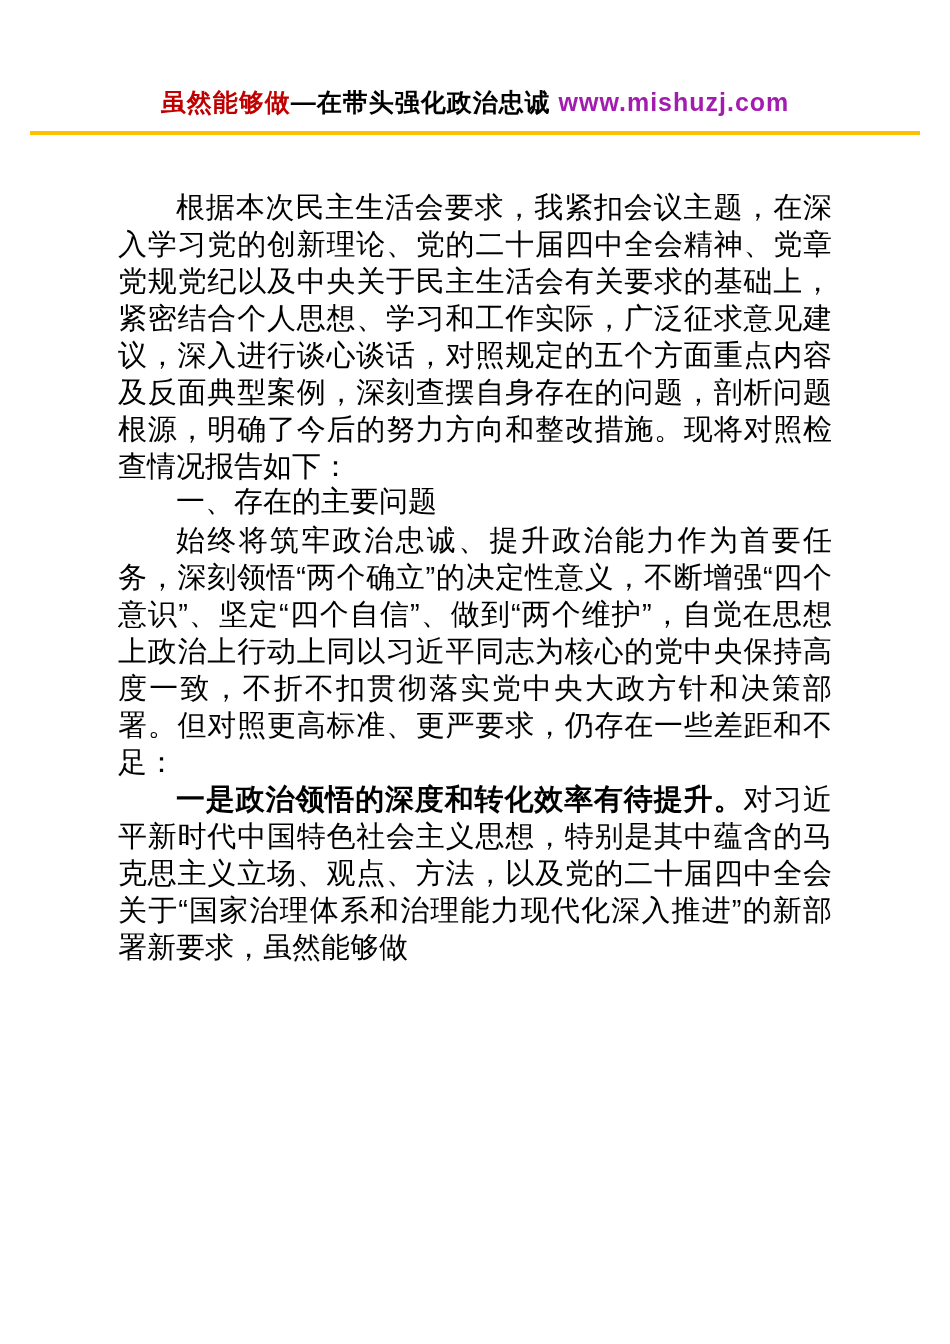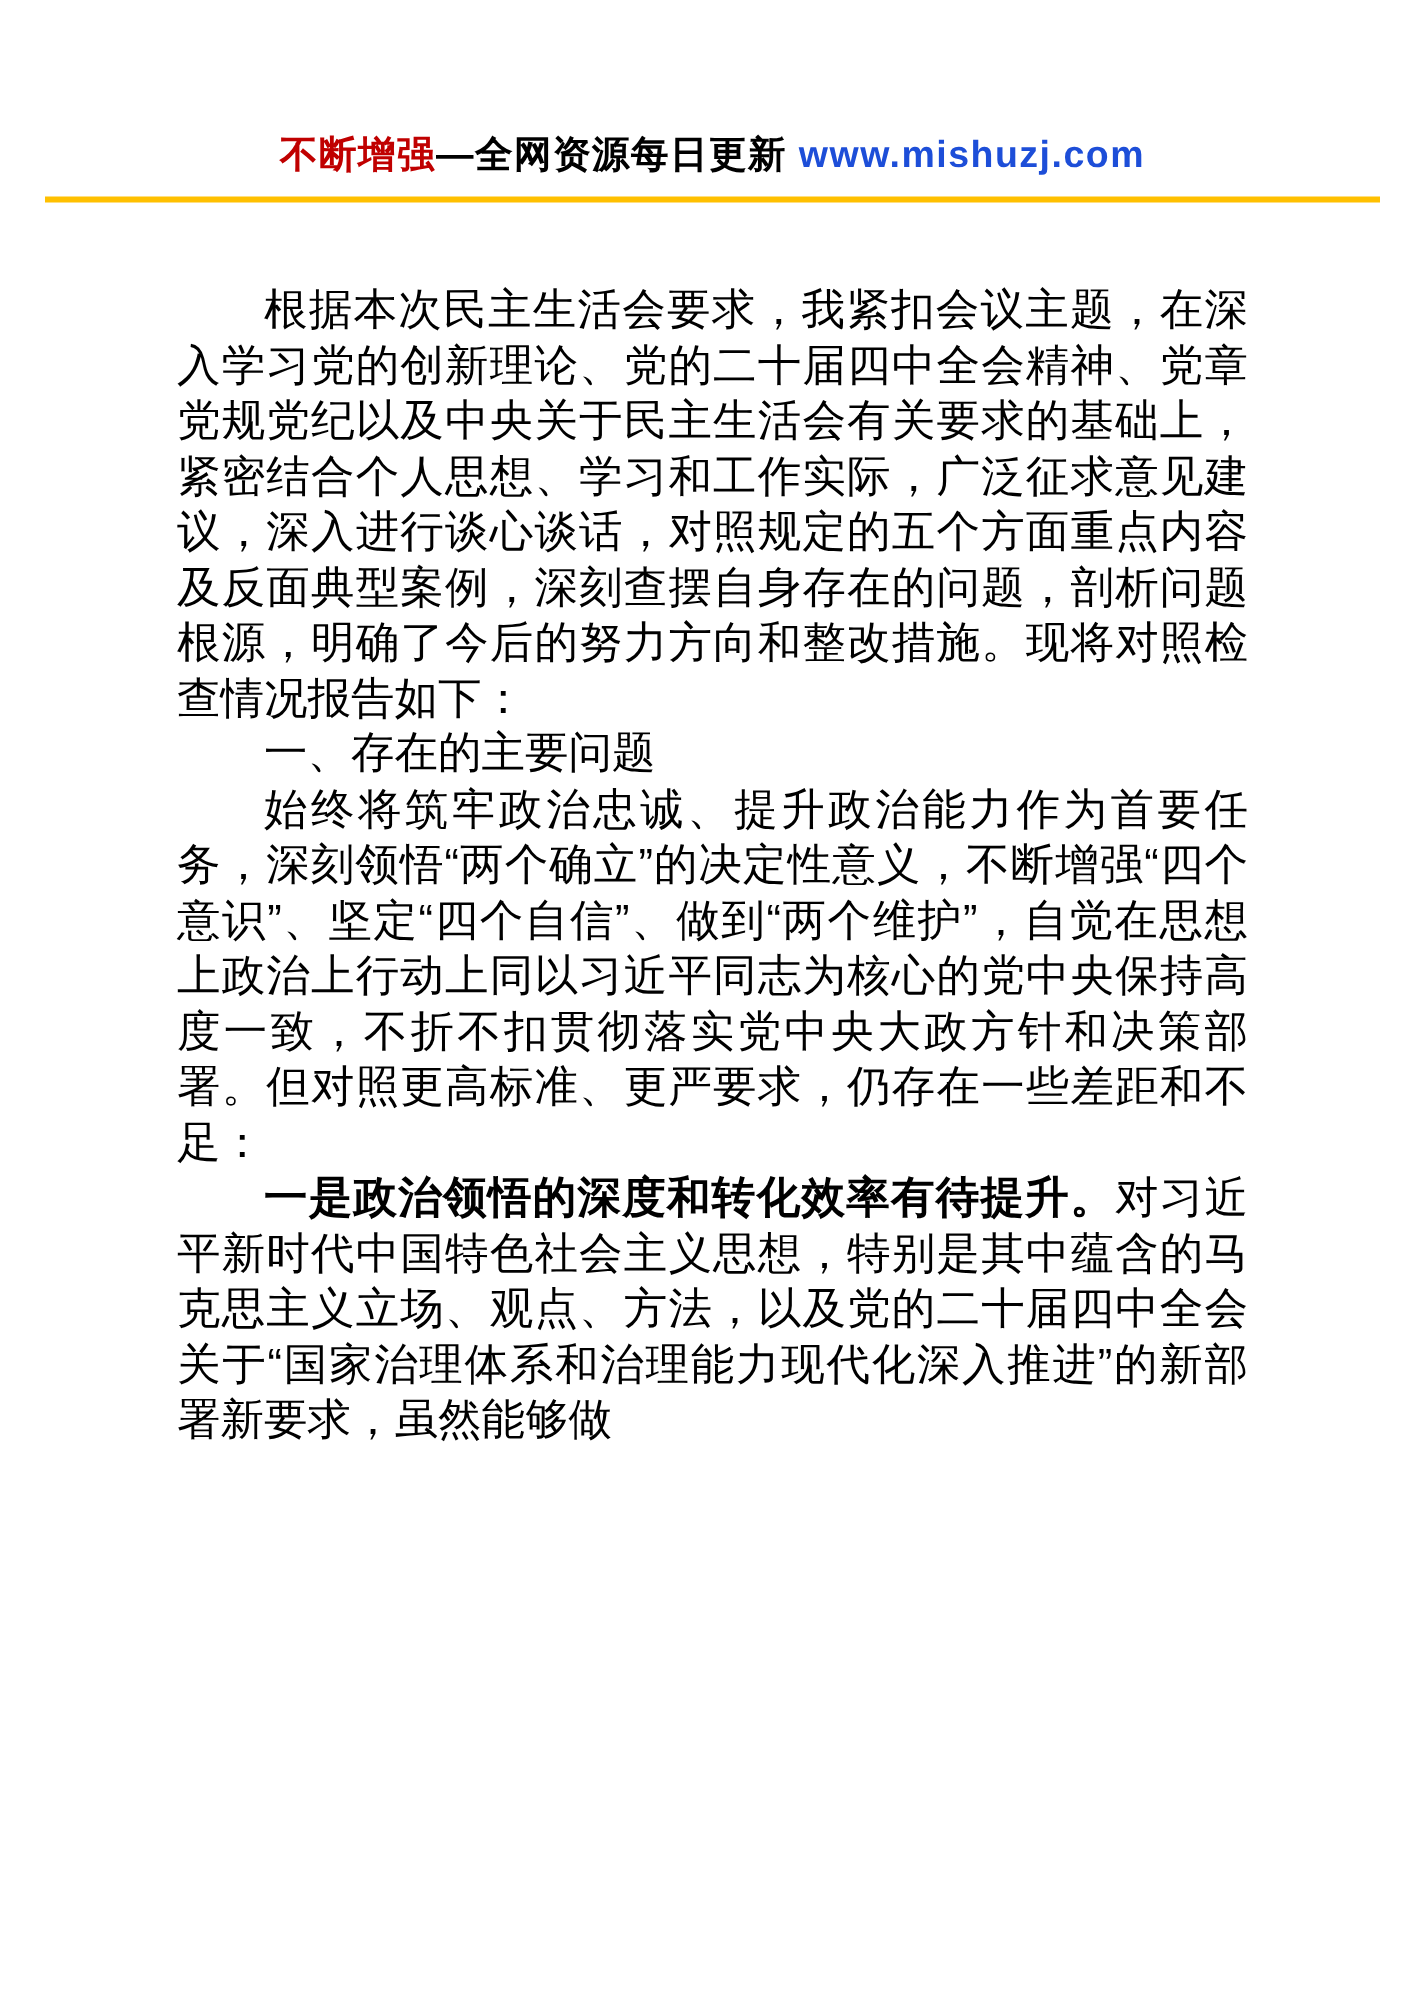"不断增强" span.brand { text: 不断增强 -> 虽然能够做 }
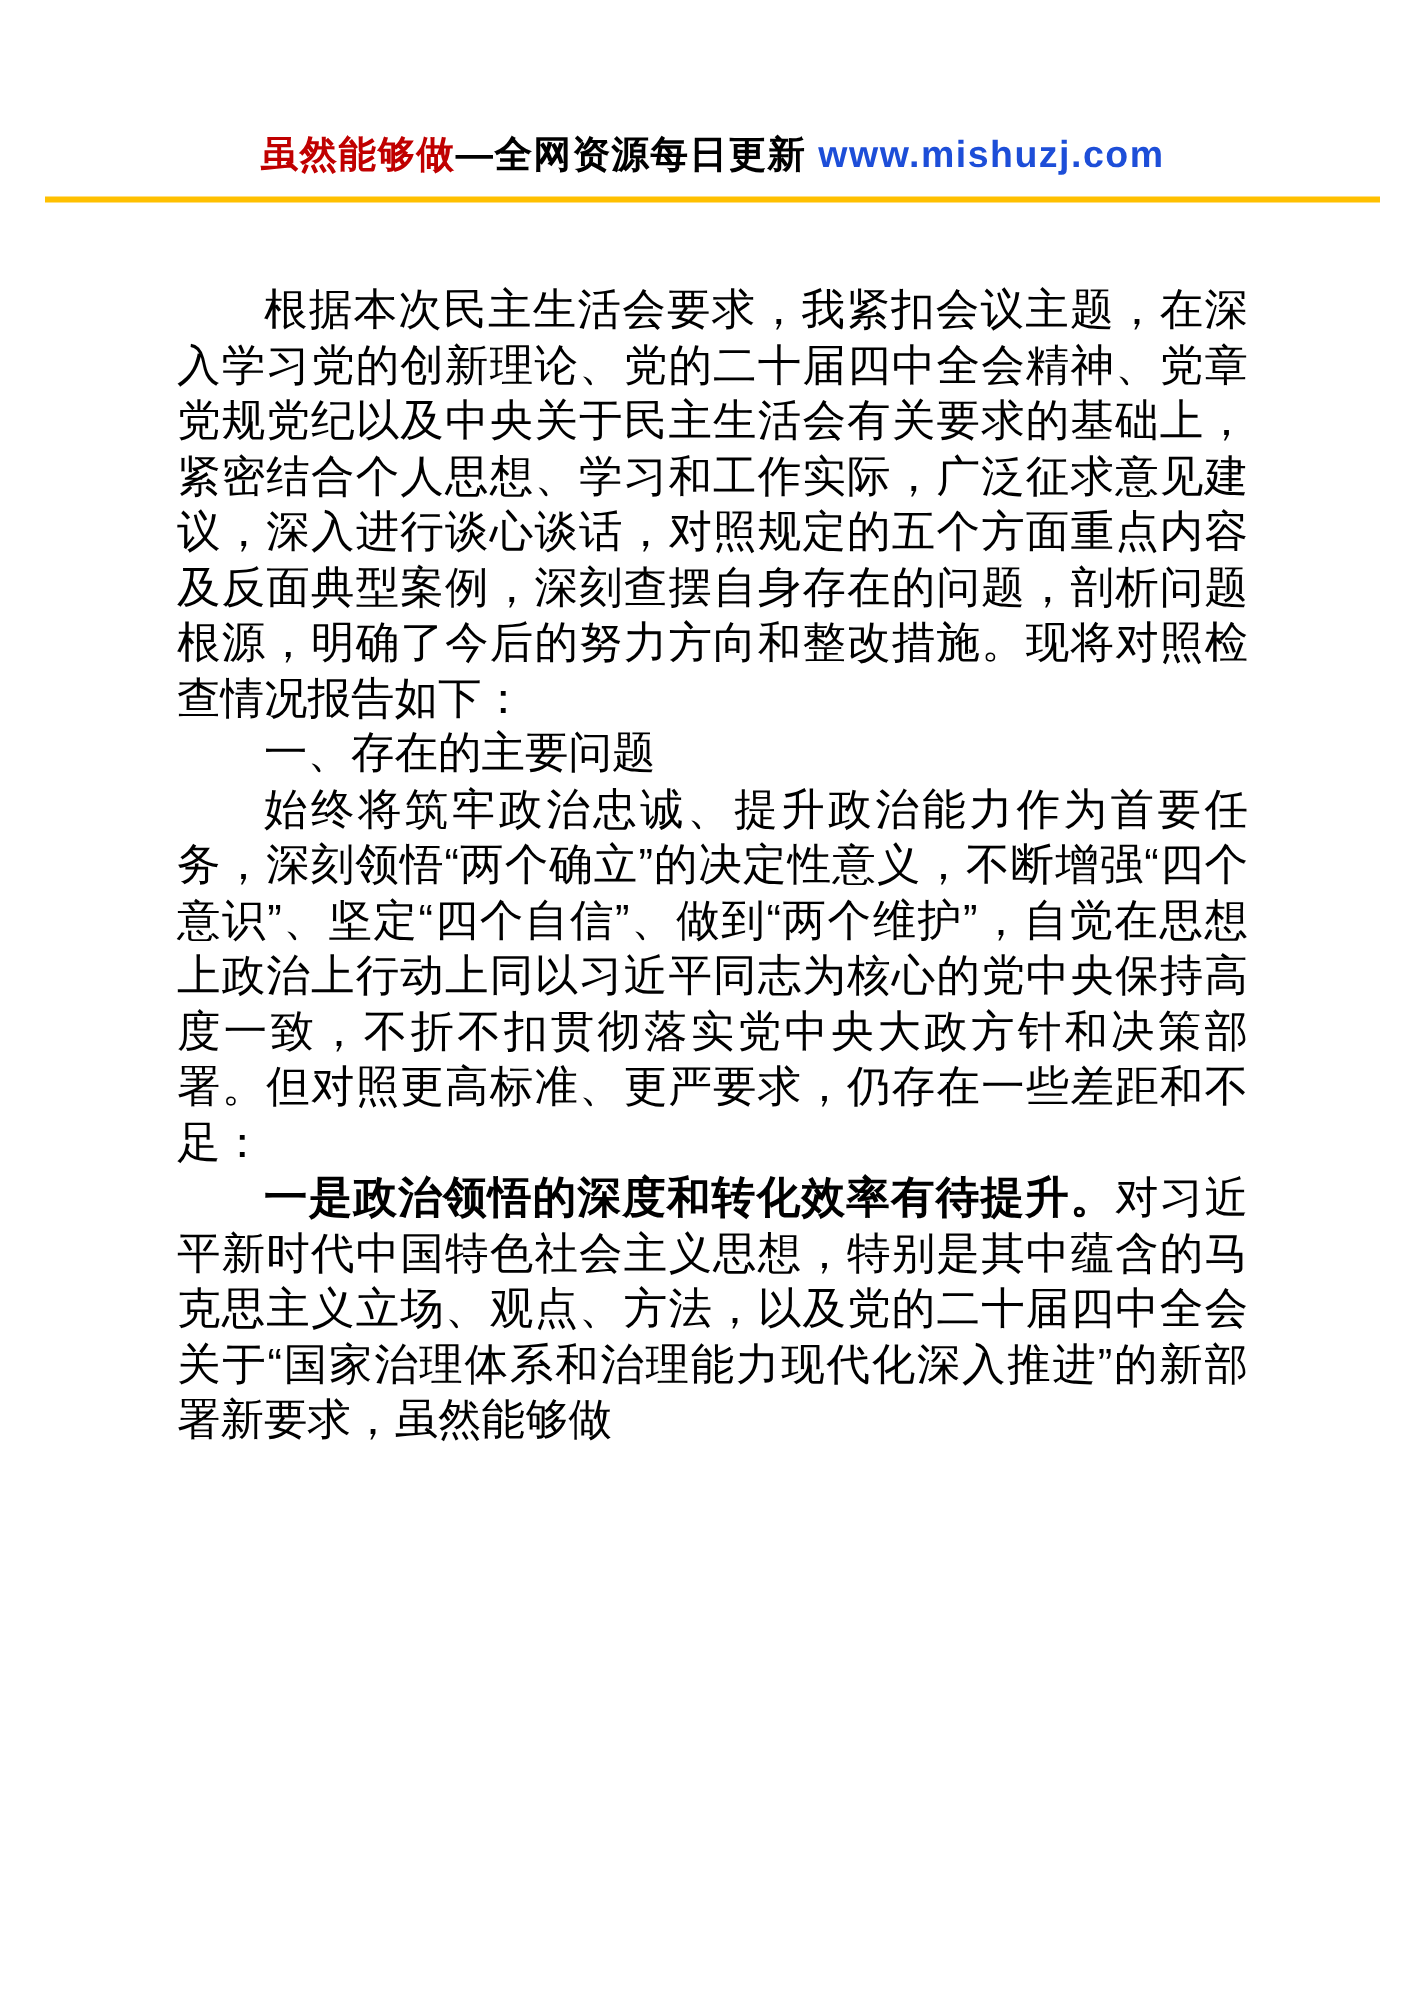"—全网资源每日更新" span.tagline { text: 全网资源每日更新 -> 在带头强化政治忠诚 }
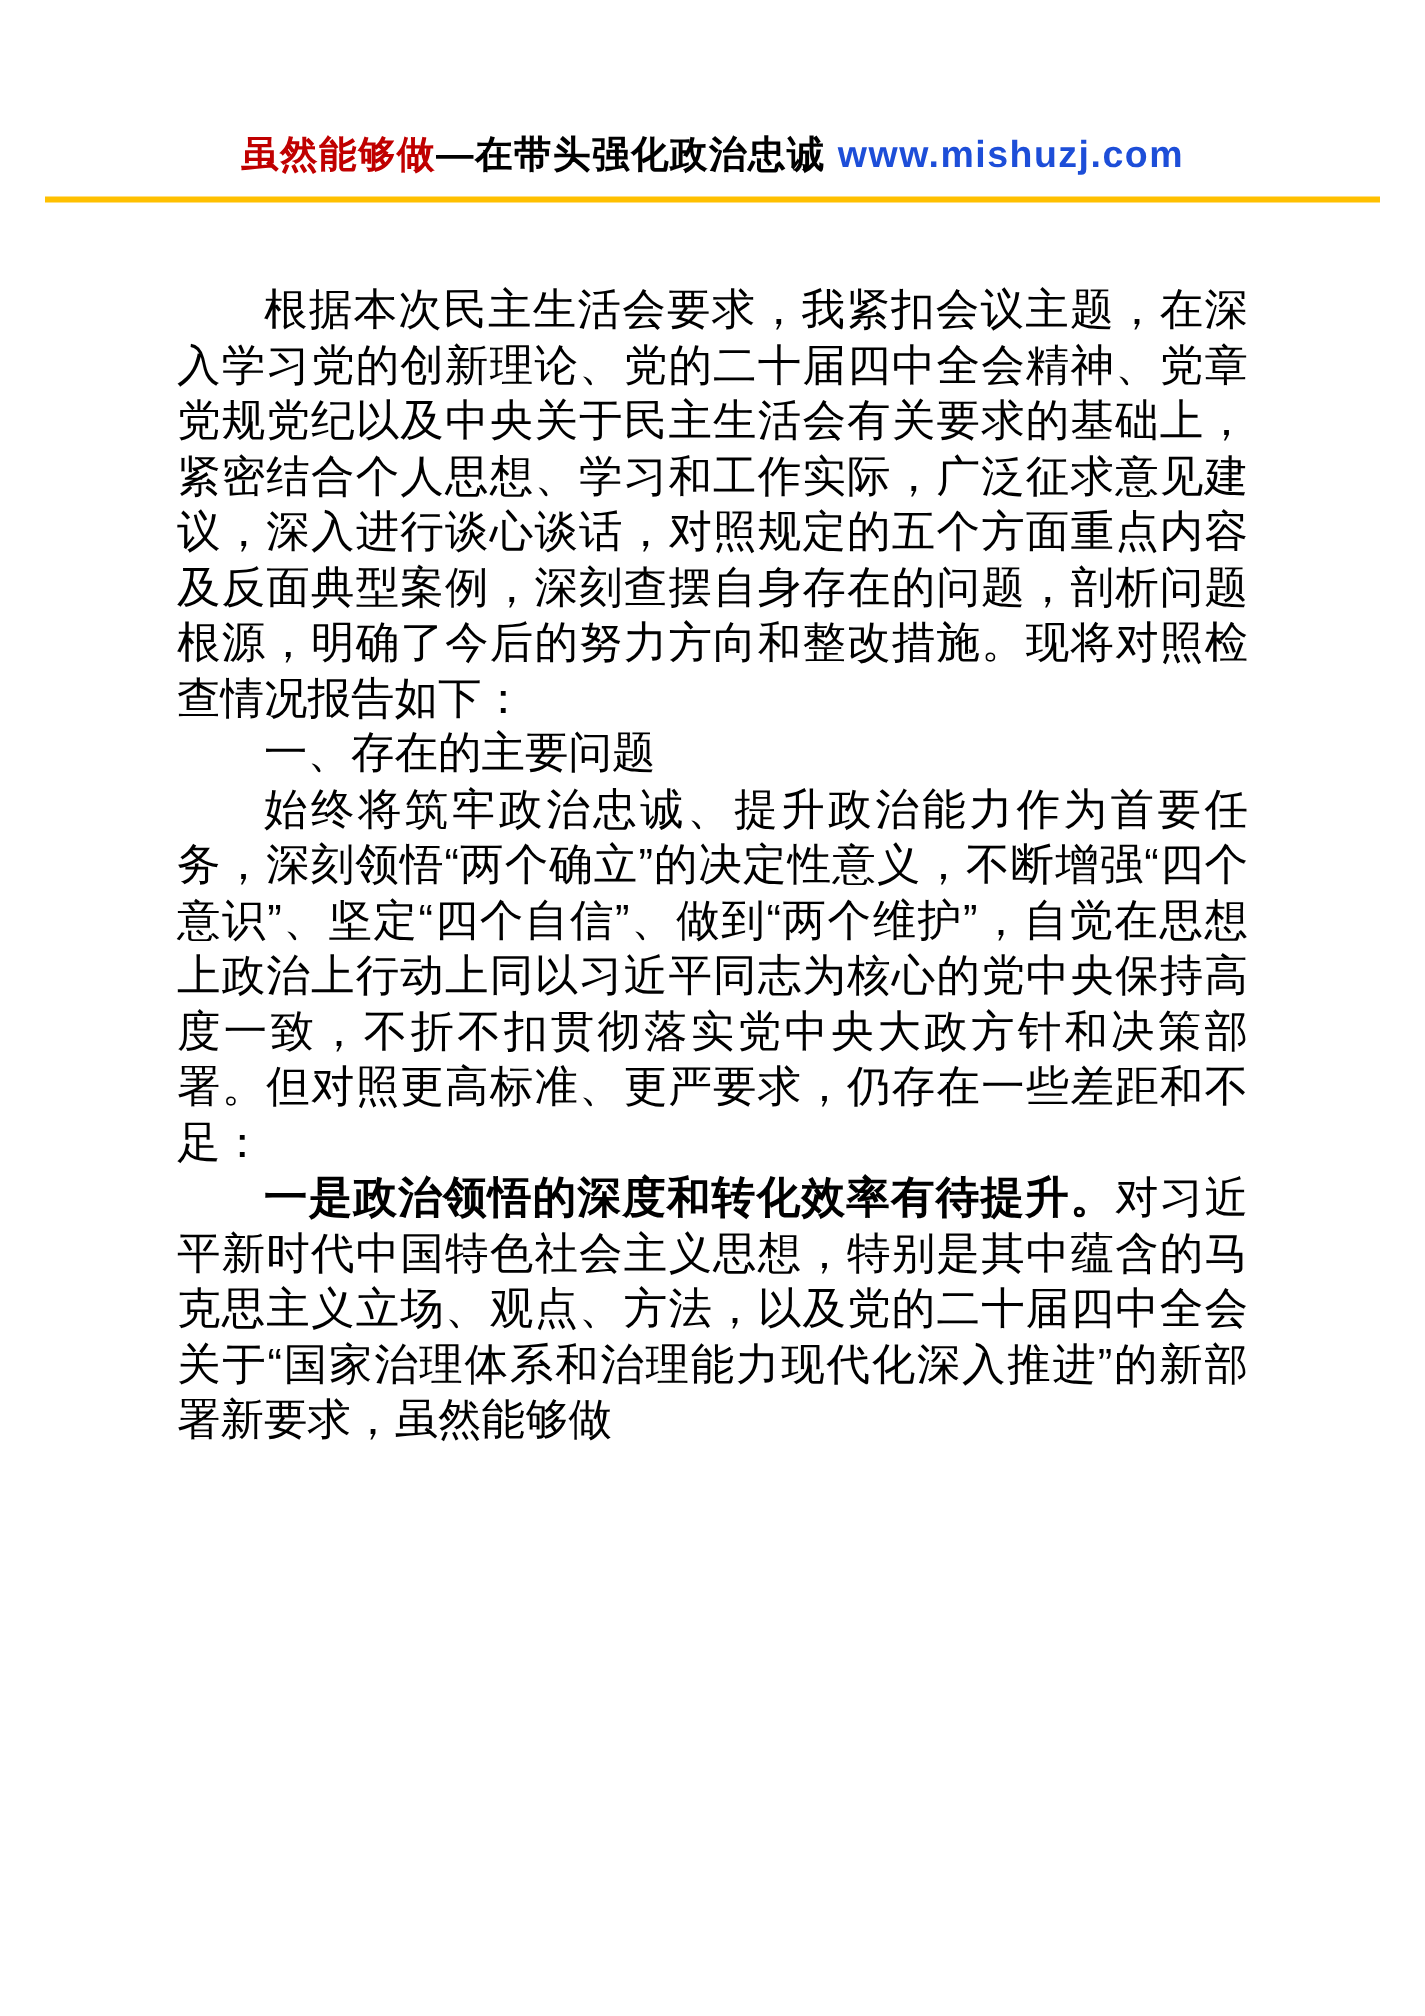"www.mishuzj.com" .site-url { color: #1d4ed8 -> #a21caf }
